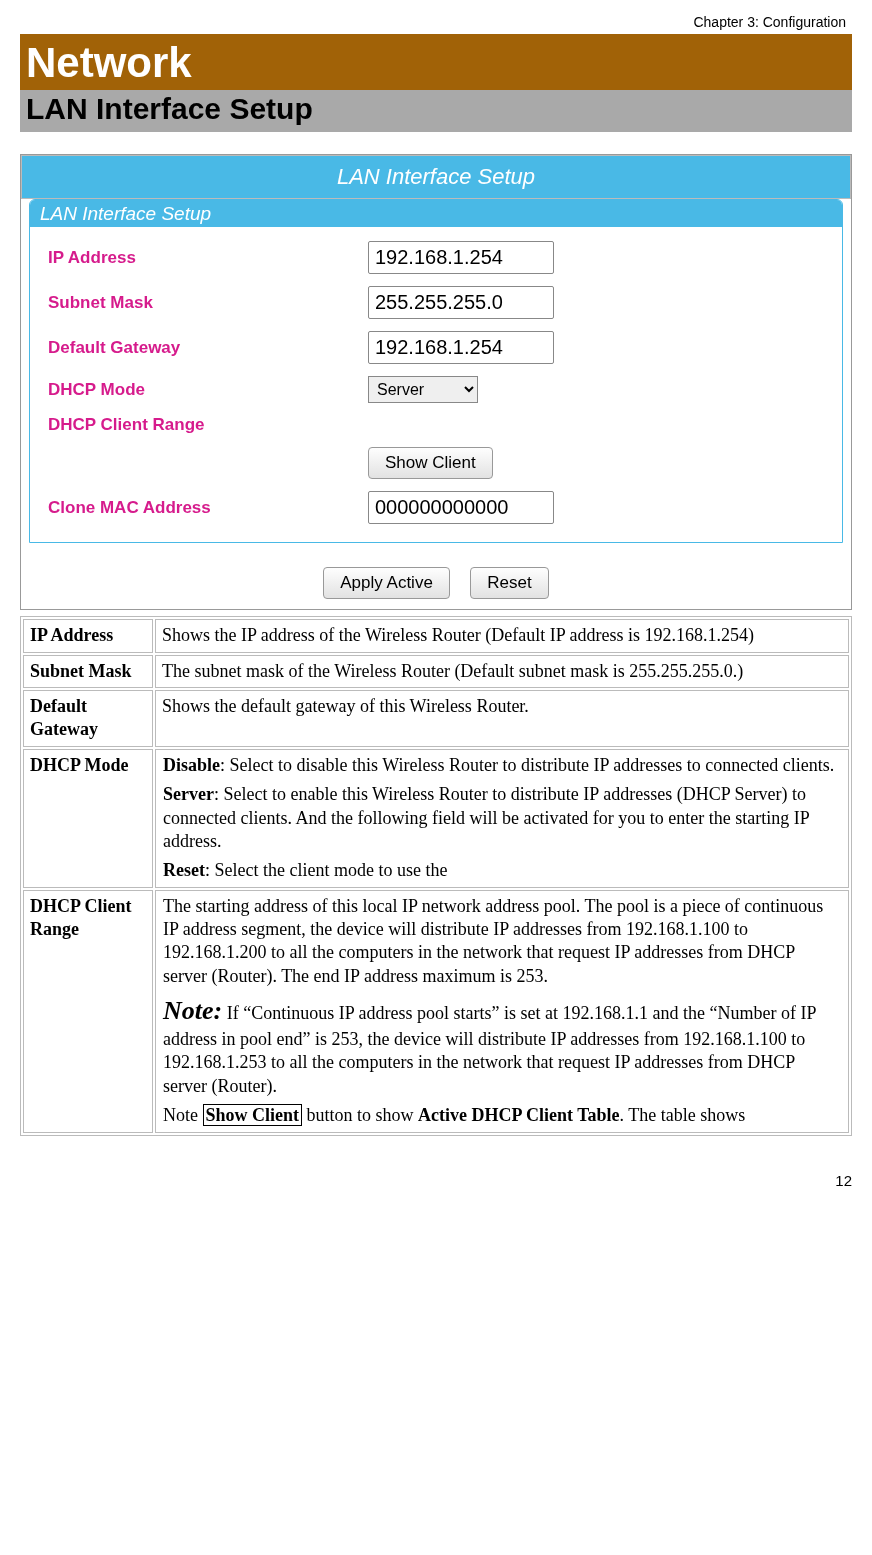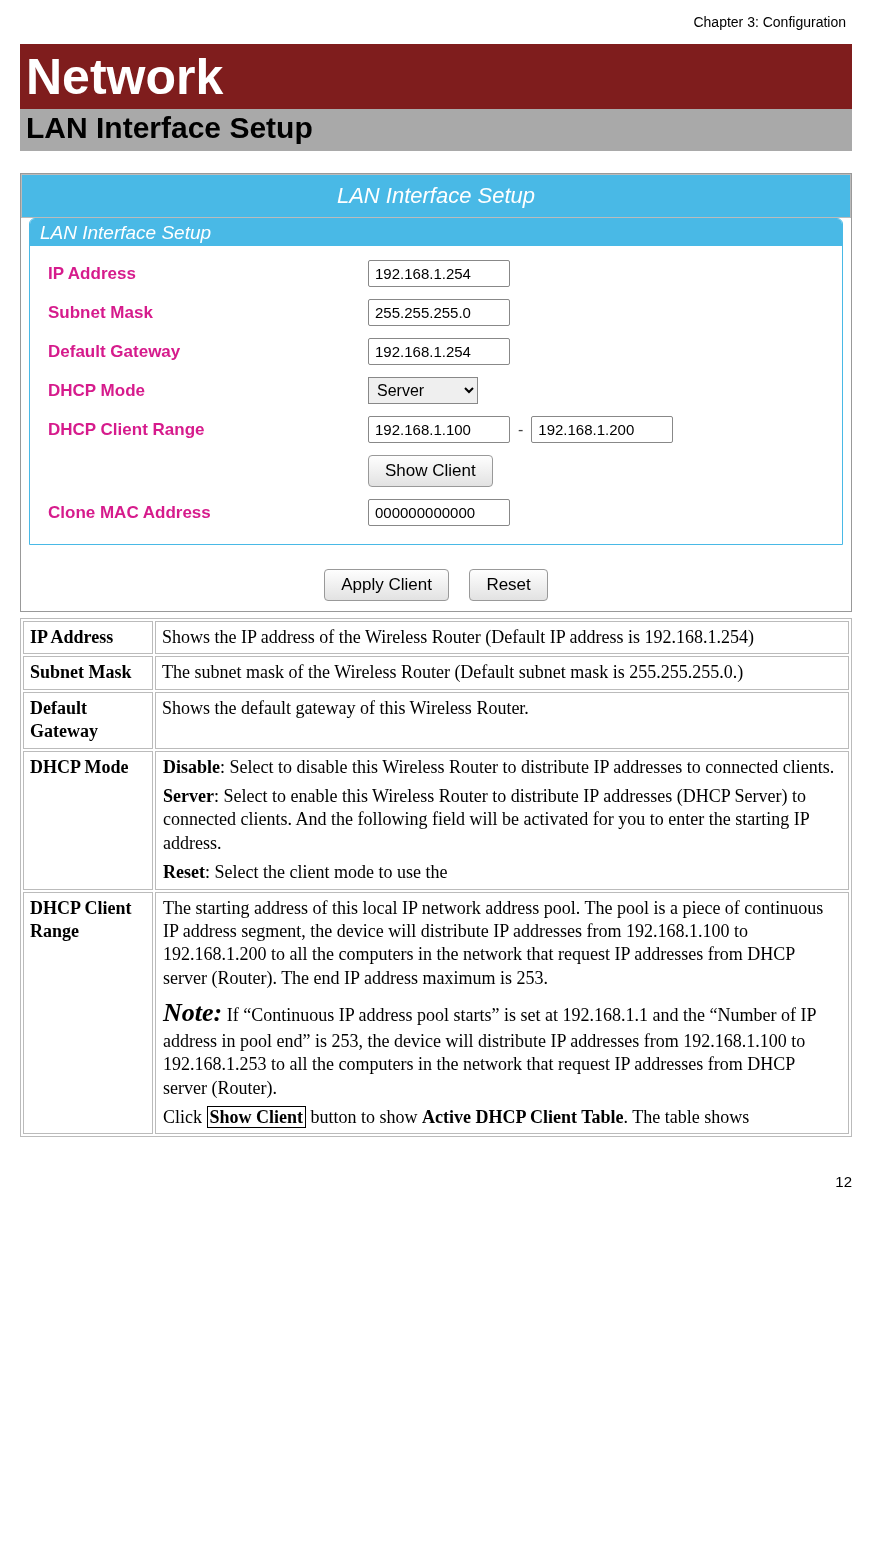"Chapter 3: Configuration" .chapter-header { padding: 4px 6px 14px 0 -> 4px 6px 4px 0 }
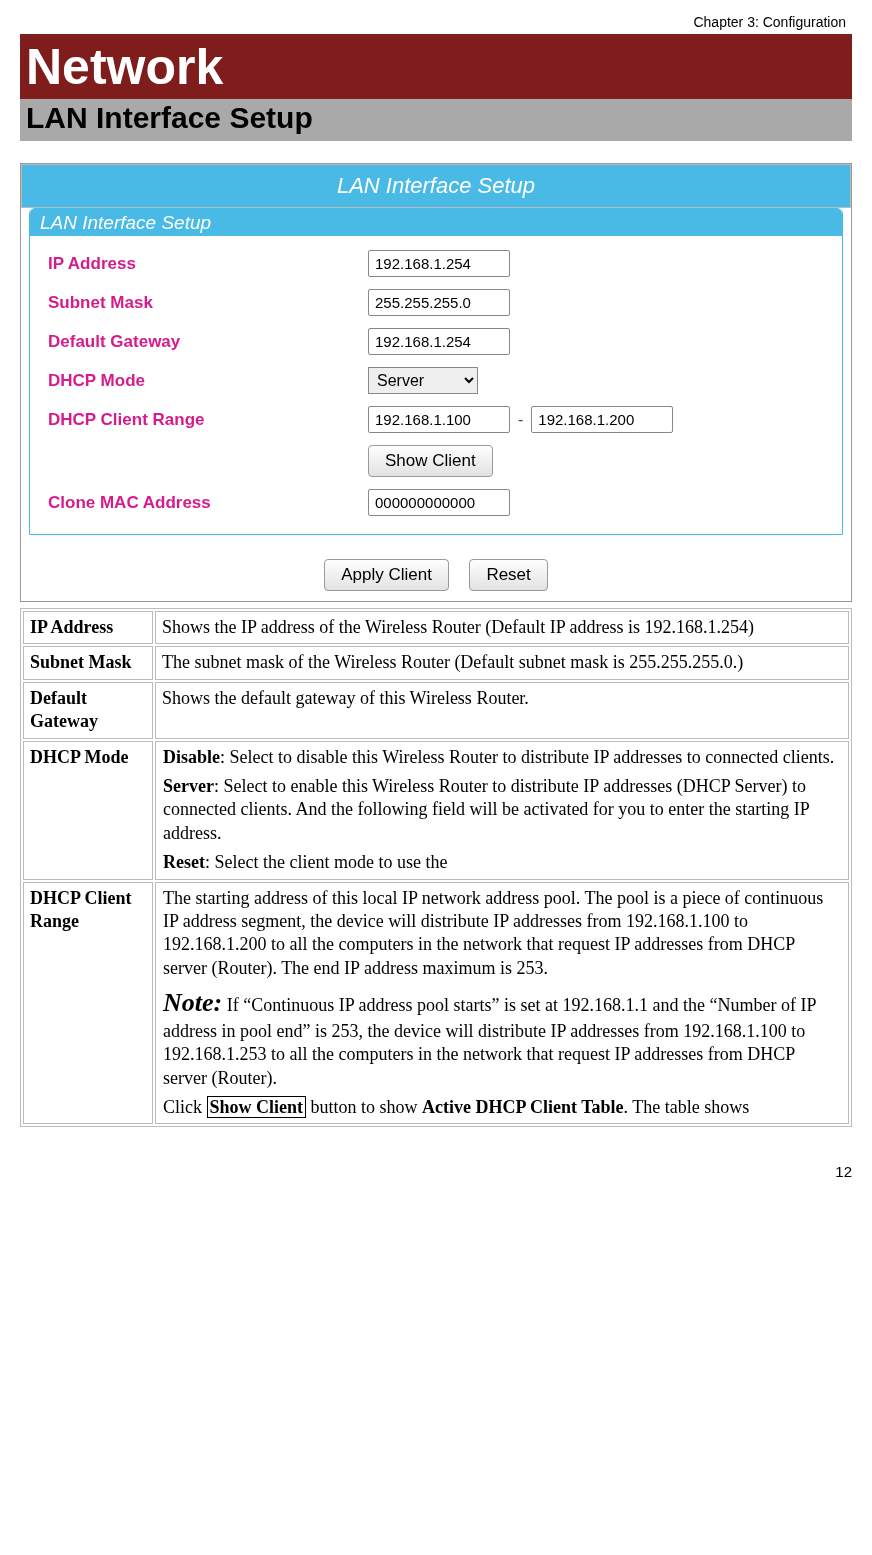"Network" .section-title { background: #7f1d1d -> #a16207; font-size: 50px -> 42px }
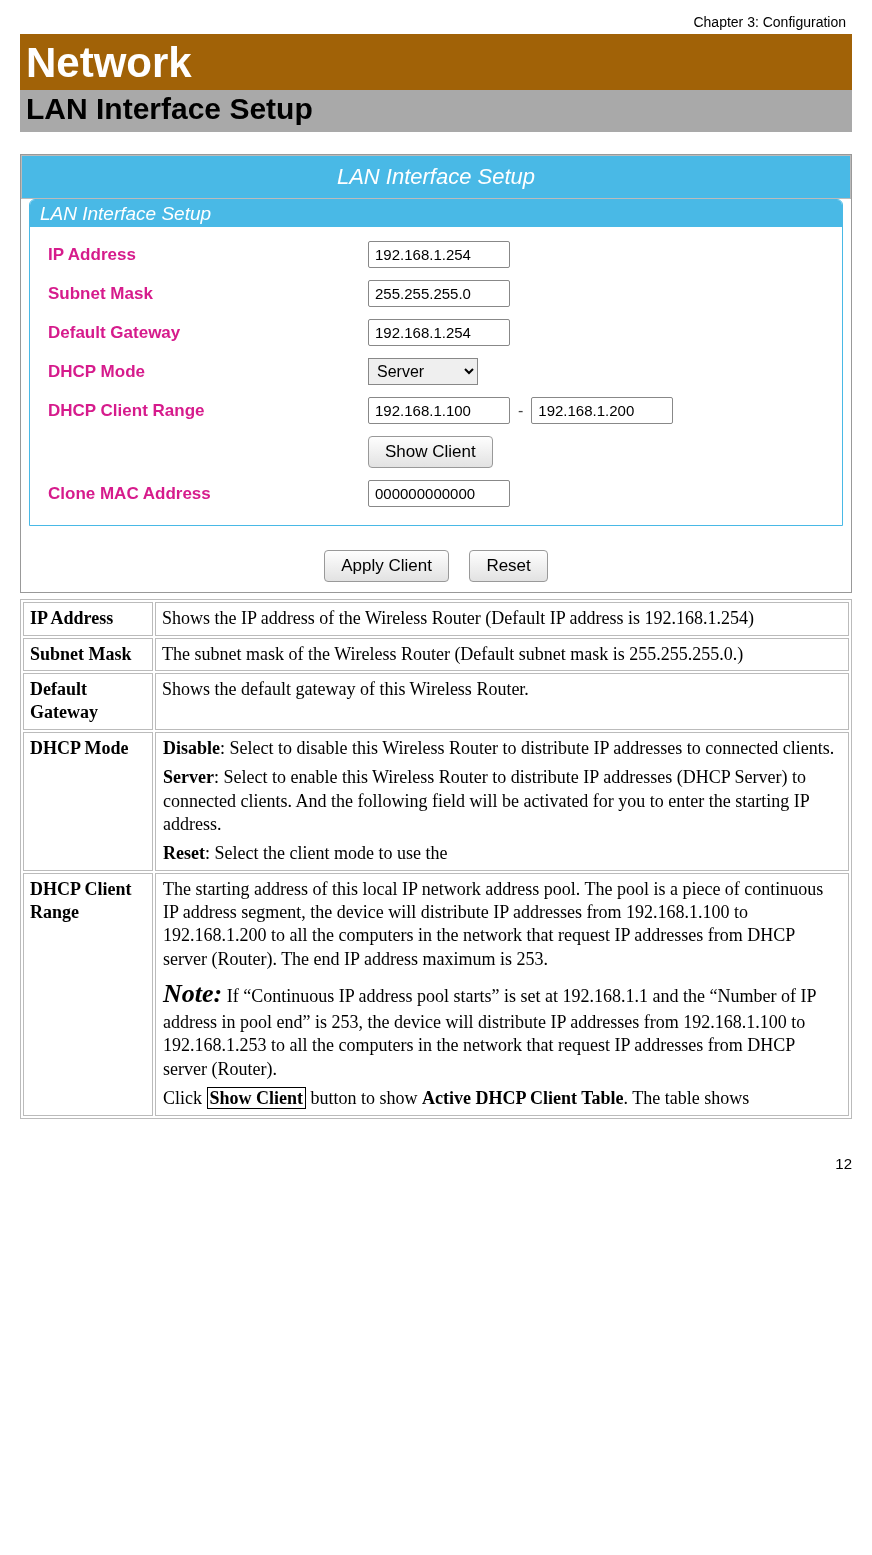"192.168.1.254" input.txt { font-size: 15px -> 20px; width: 142px -> 186px }
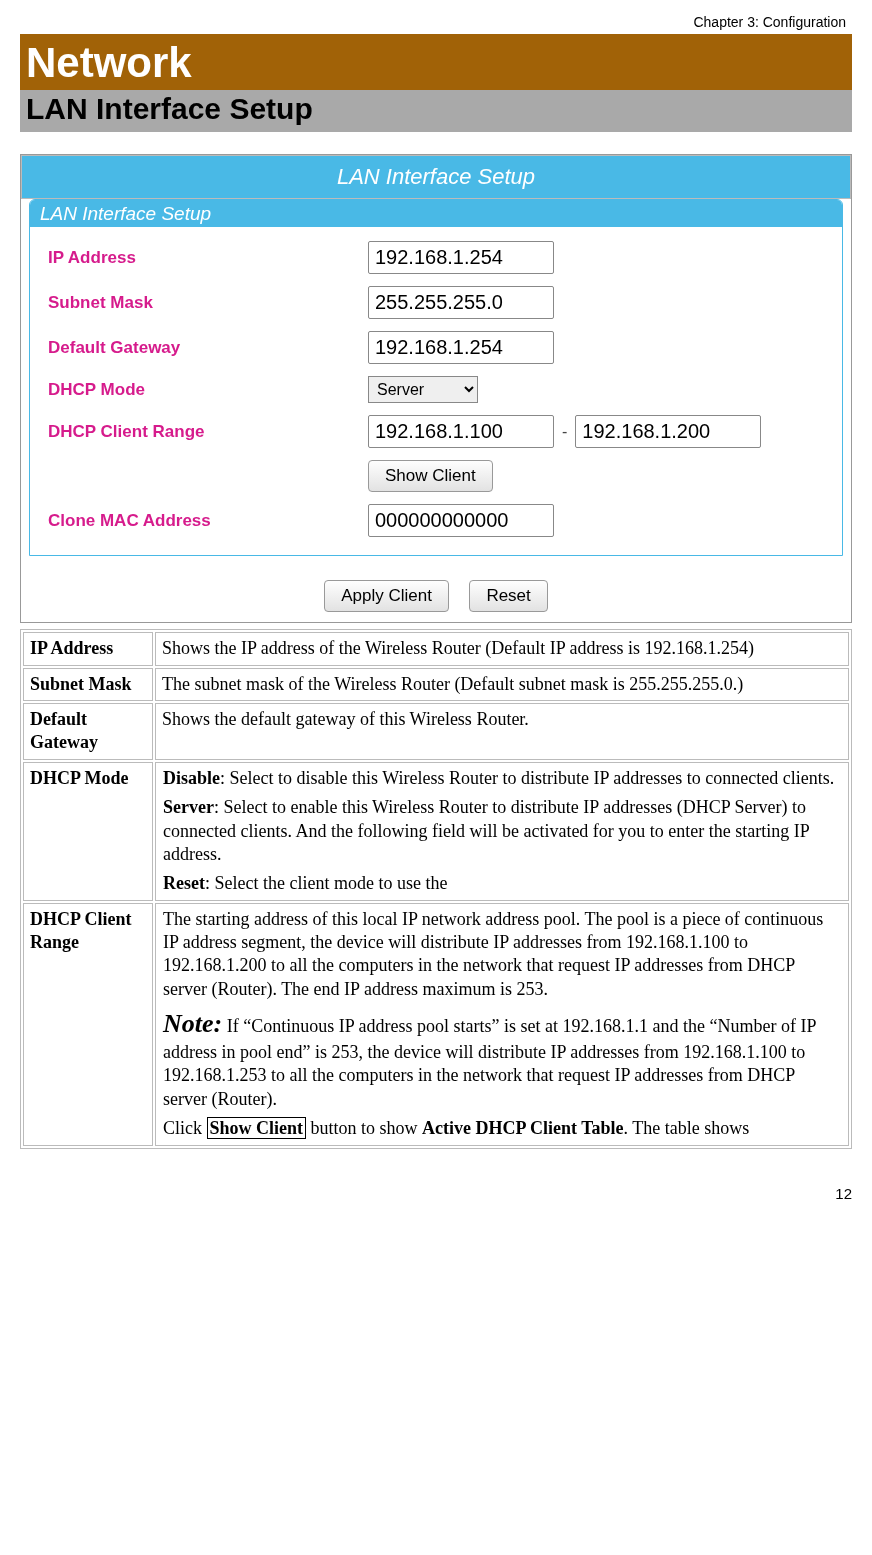"192.168.1.100" div.form-controls { html: <div> <input> <span>-</span> <input> </div> -> none }
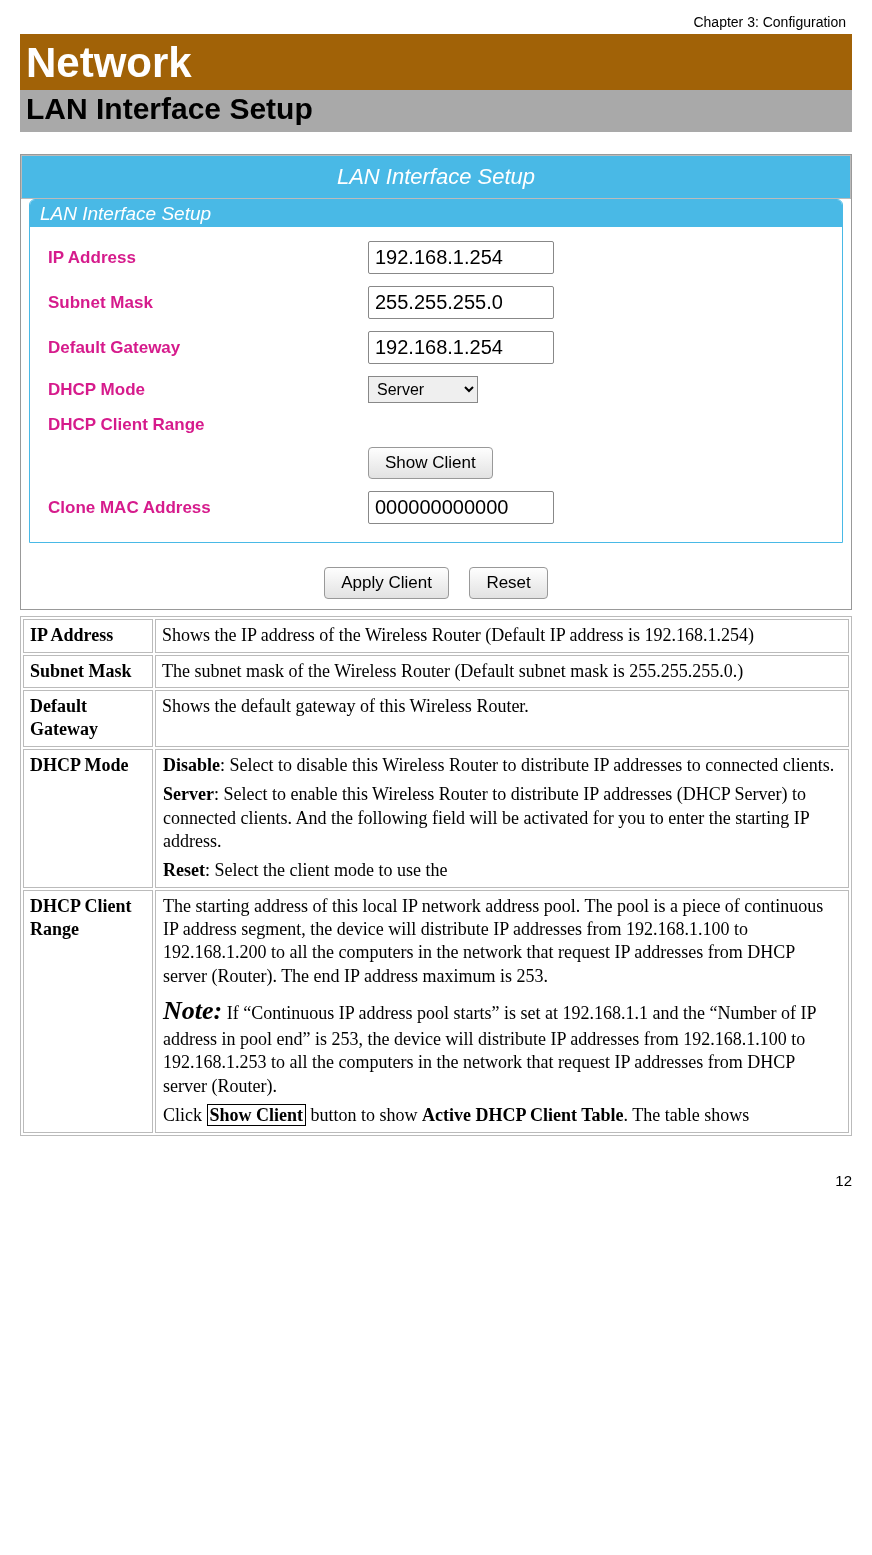"Apply Client" button.ui-btn { text: Client -> Active }
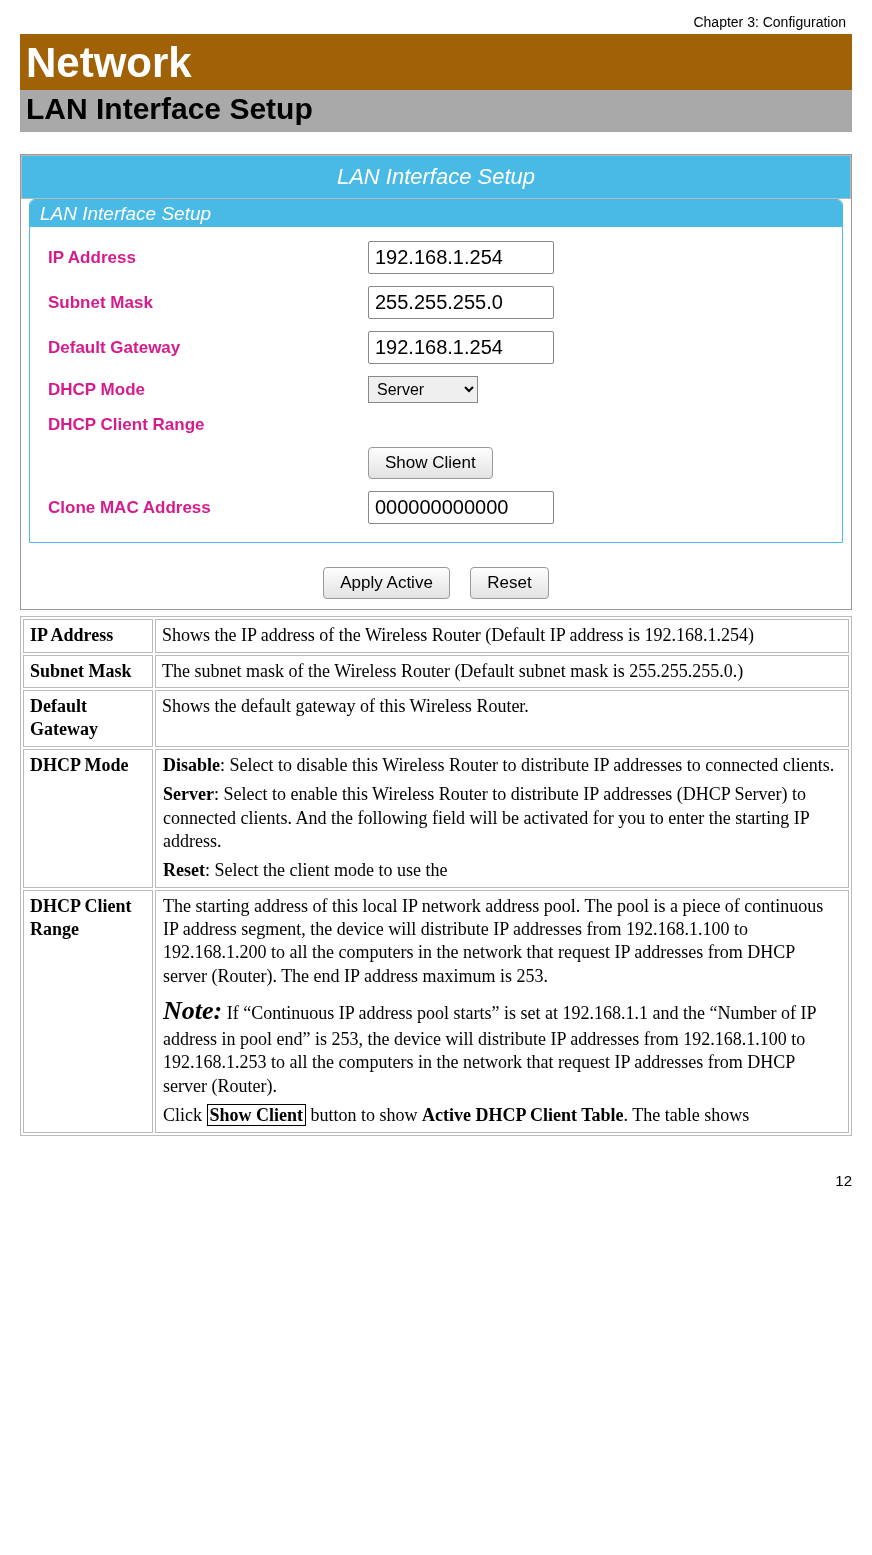"Click" span { text: Click -> Note }
